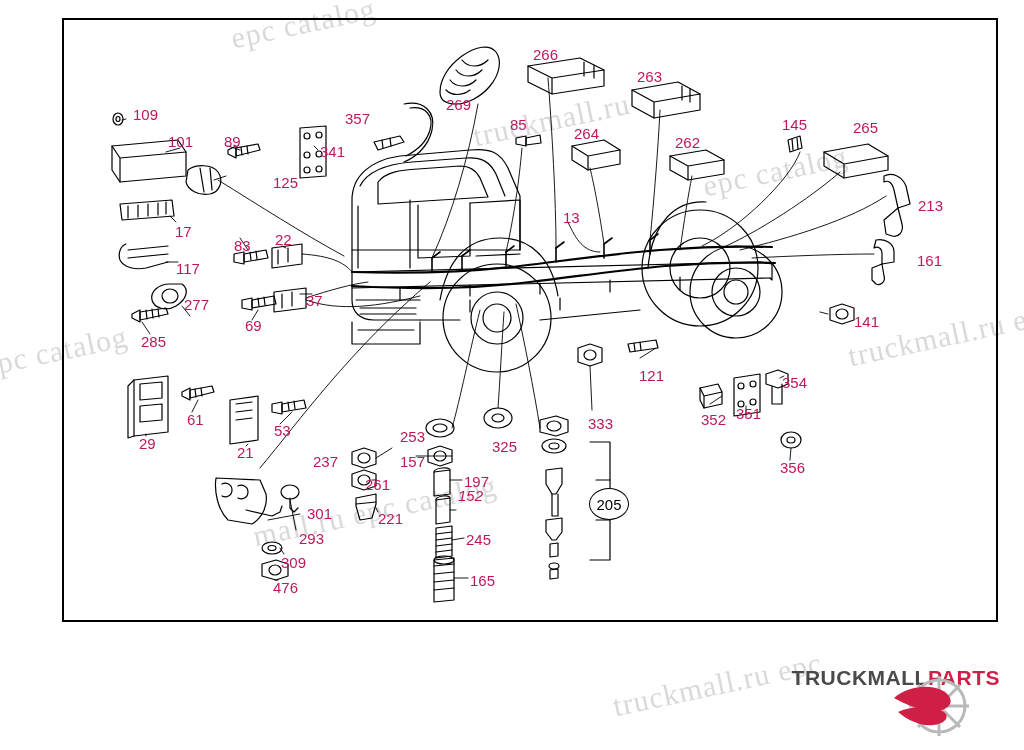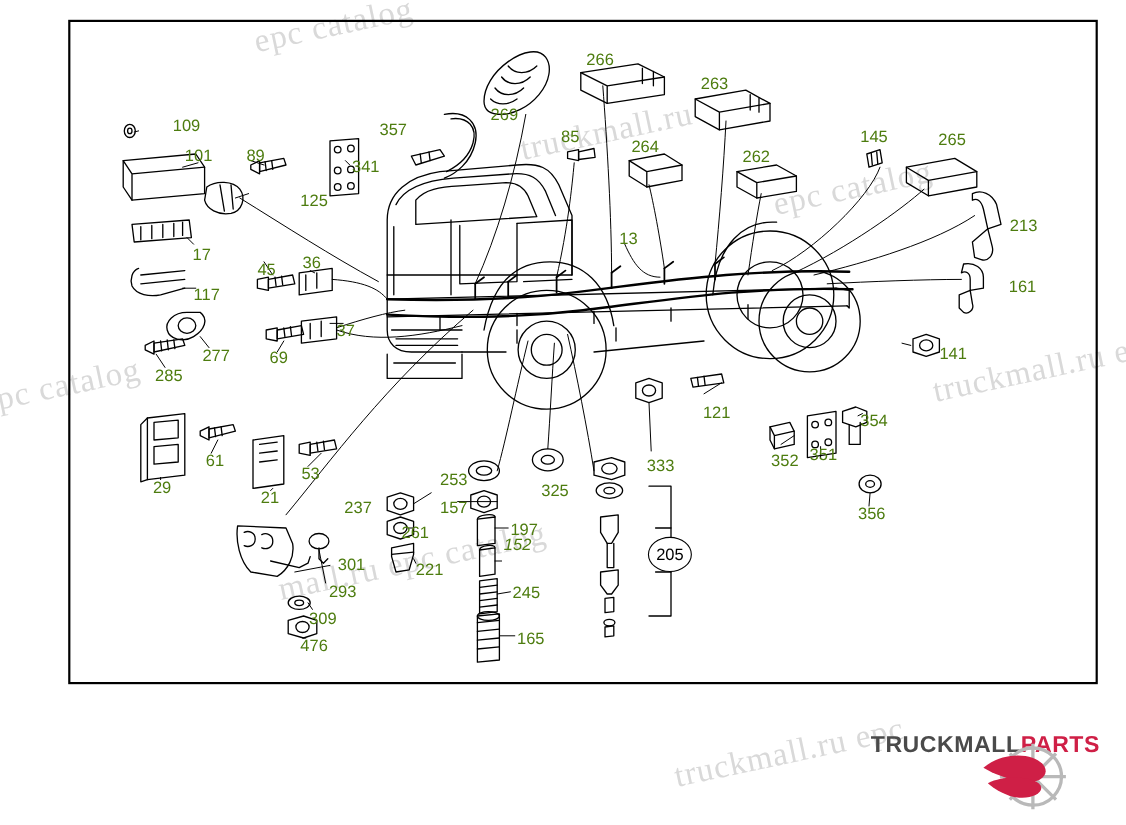"266" .label { color: #4d7c0f -> #be185d }
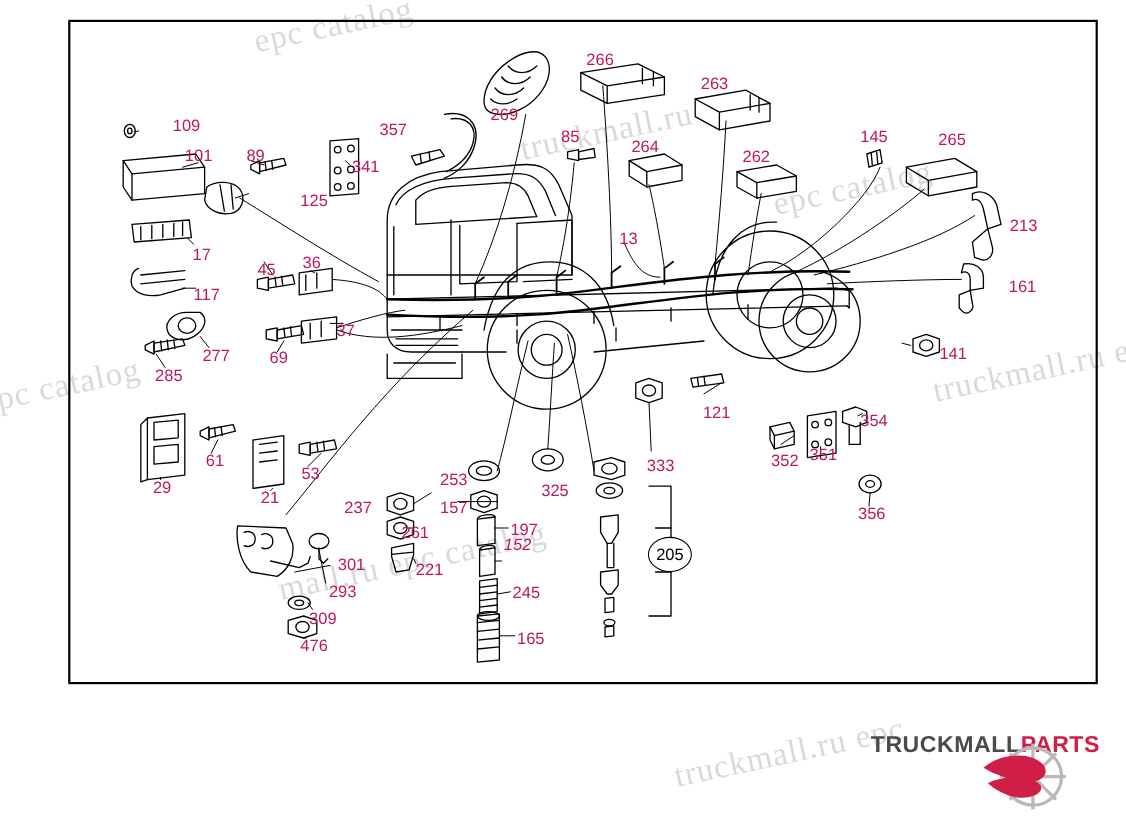"109" div.label { margin-left: 24px -> none }
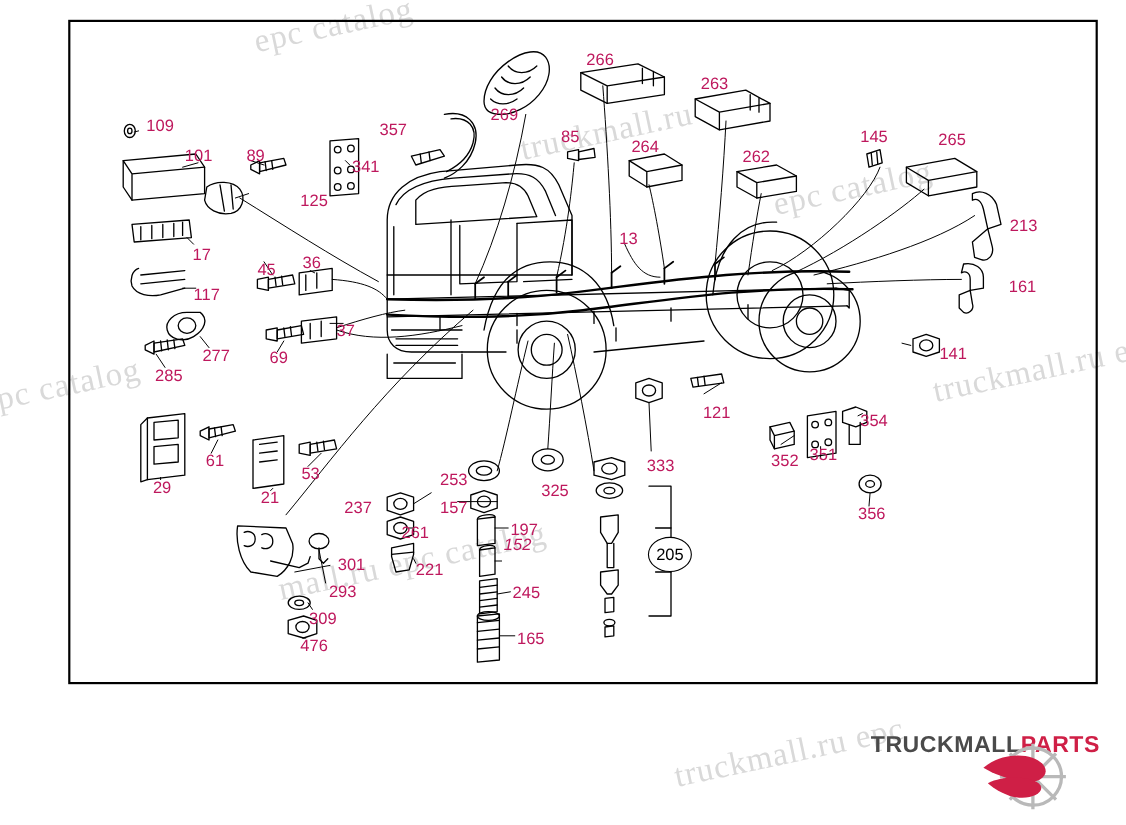"45" div.label { text: 45 -> 83 }
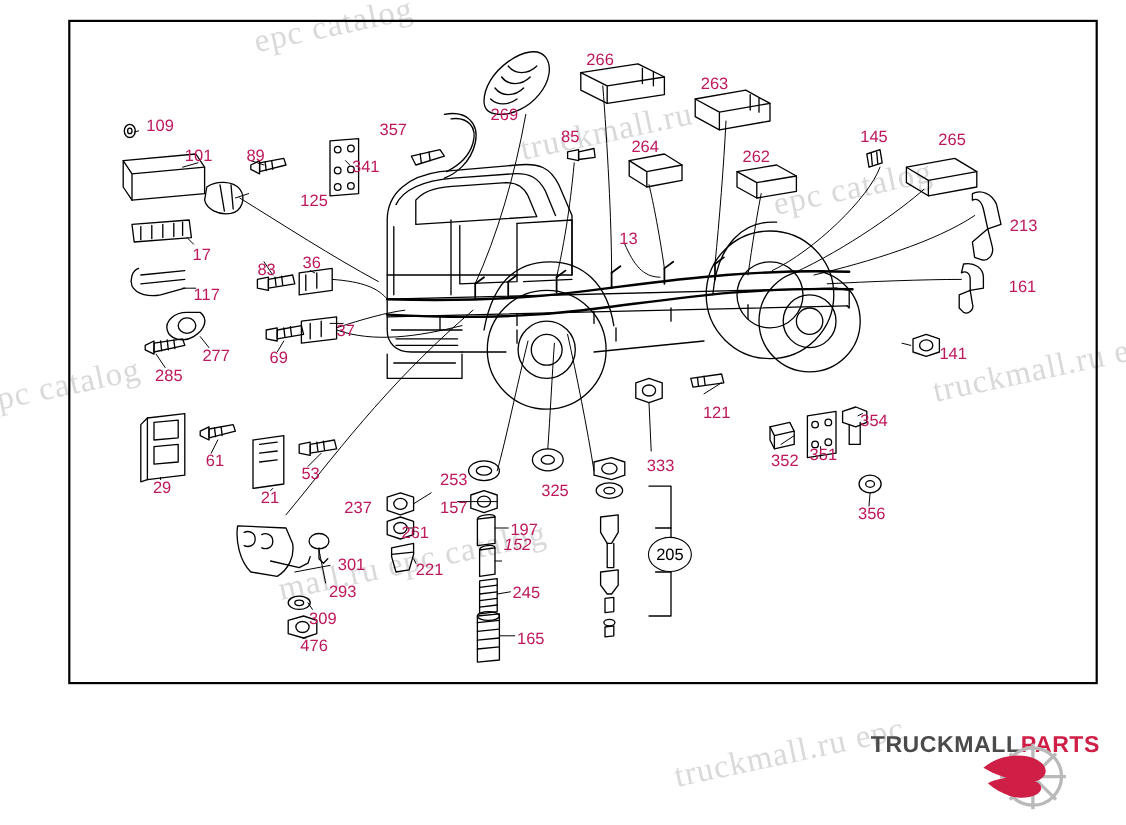"36" div.label { text: 36 -> 22 }
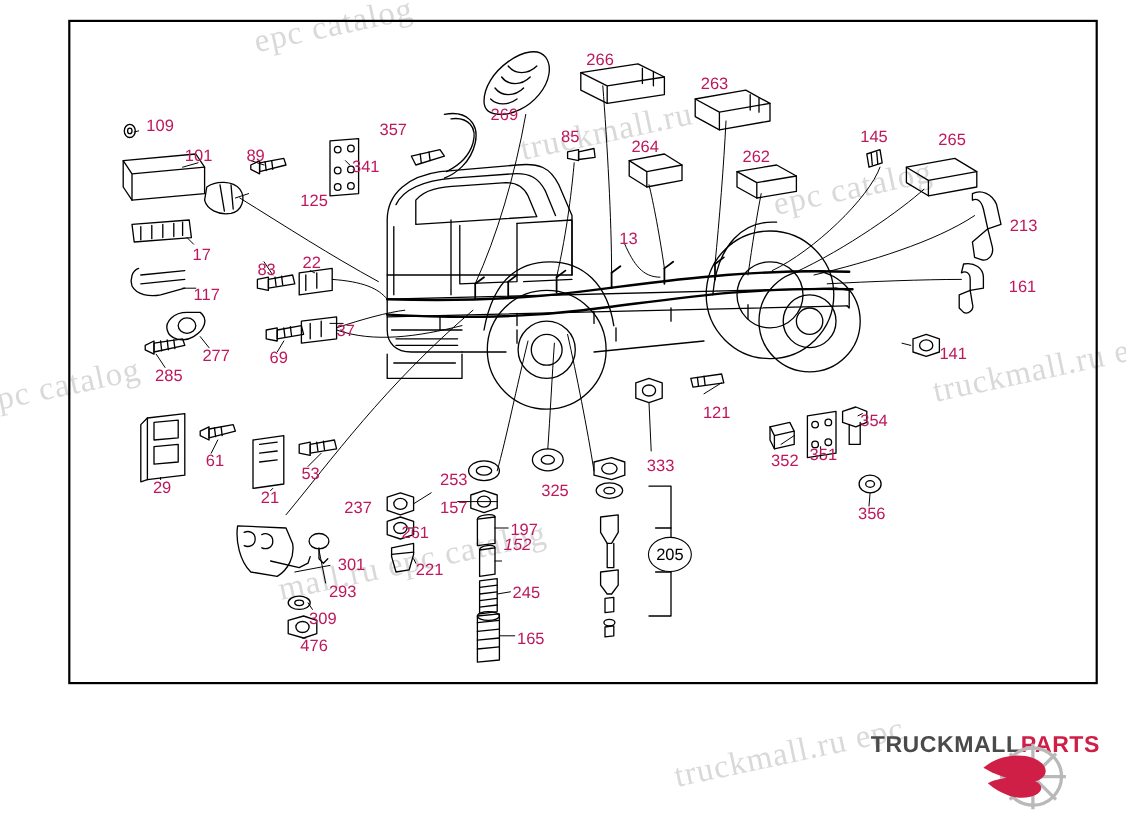"277" div.label { top: 316px -> 297px }
